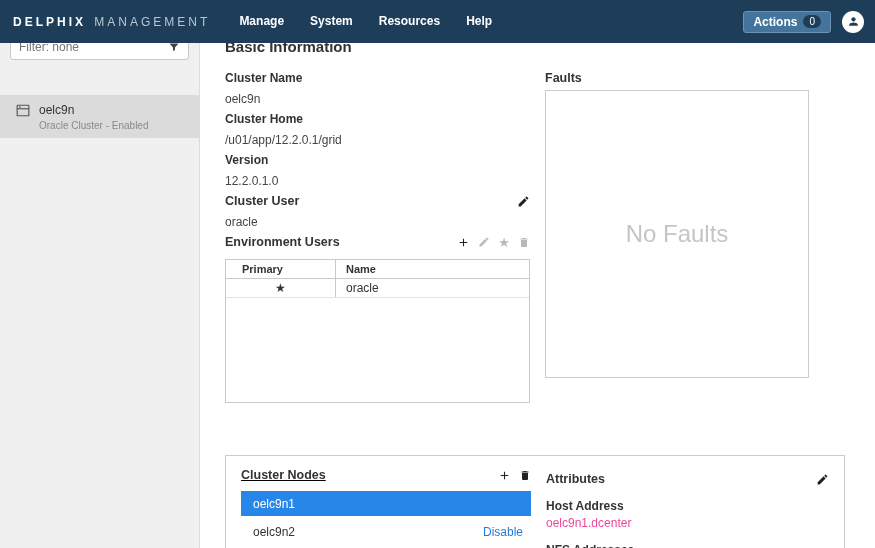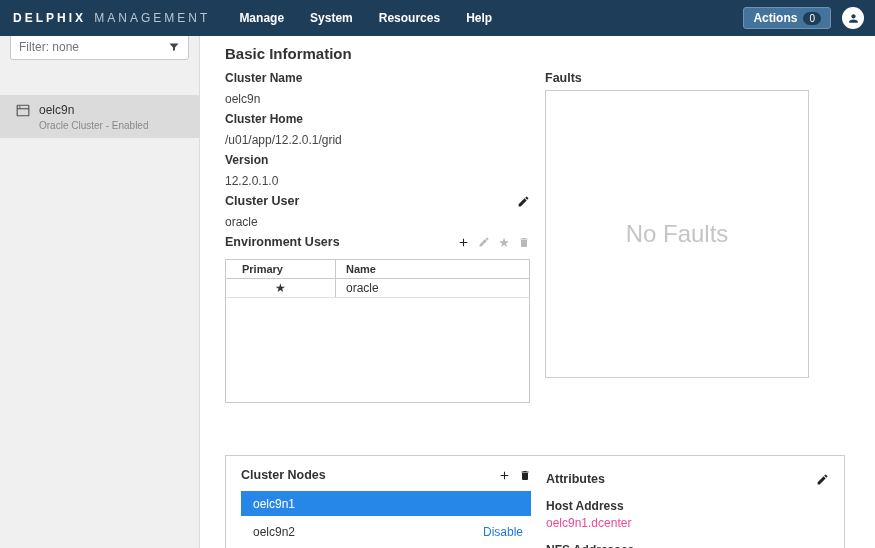"DELPHIX MANAGEMENT" .topbar { height: 36px -> 43px }
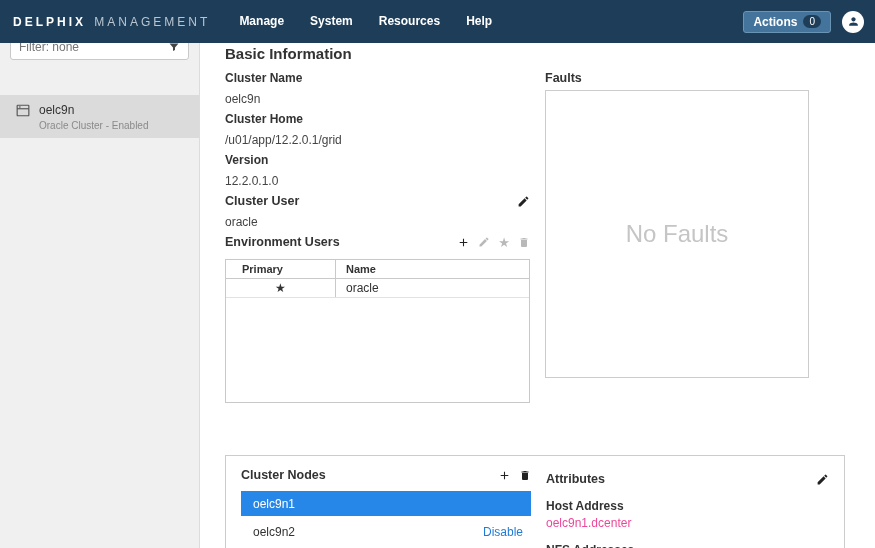"Basic Information" .page-title { top: 12px -> 5px }
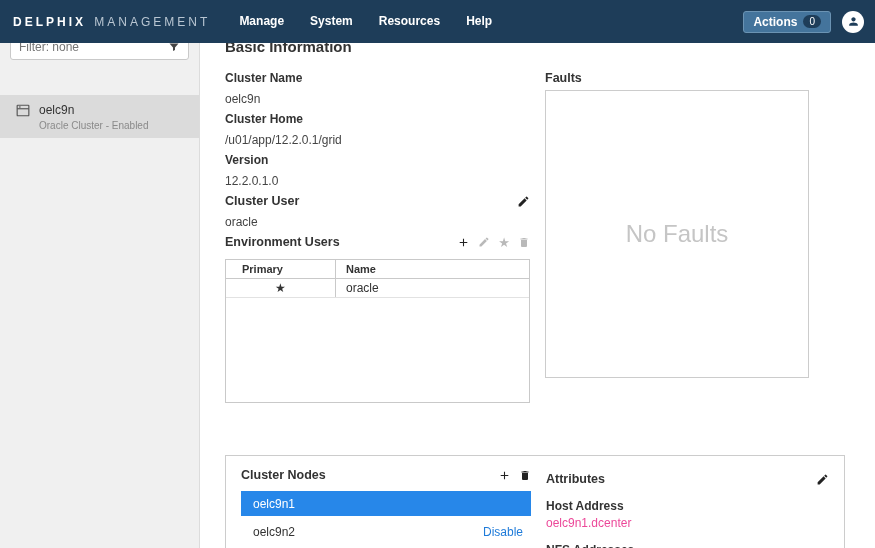"Cluster Nodes" .nodes-header { text-decoration: none -> underline }
